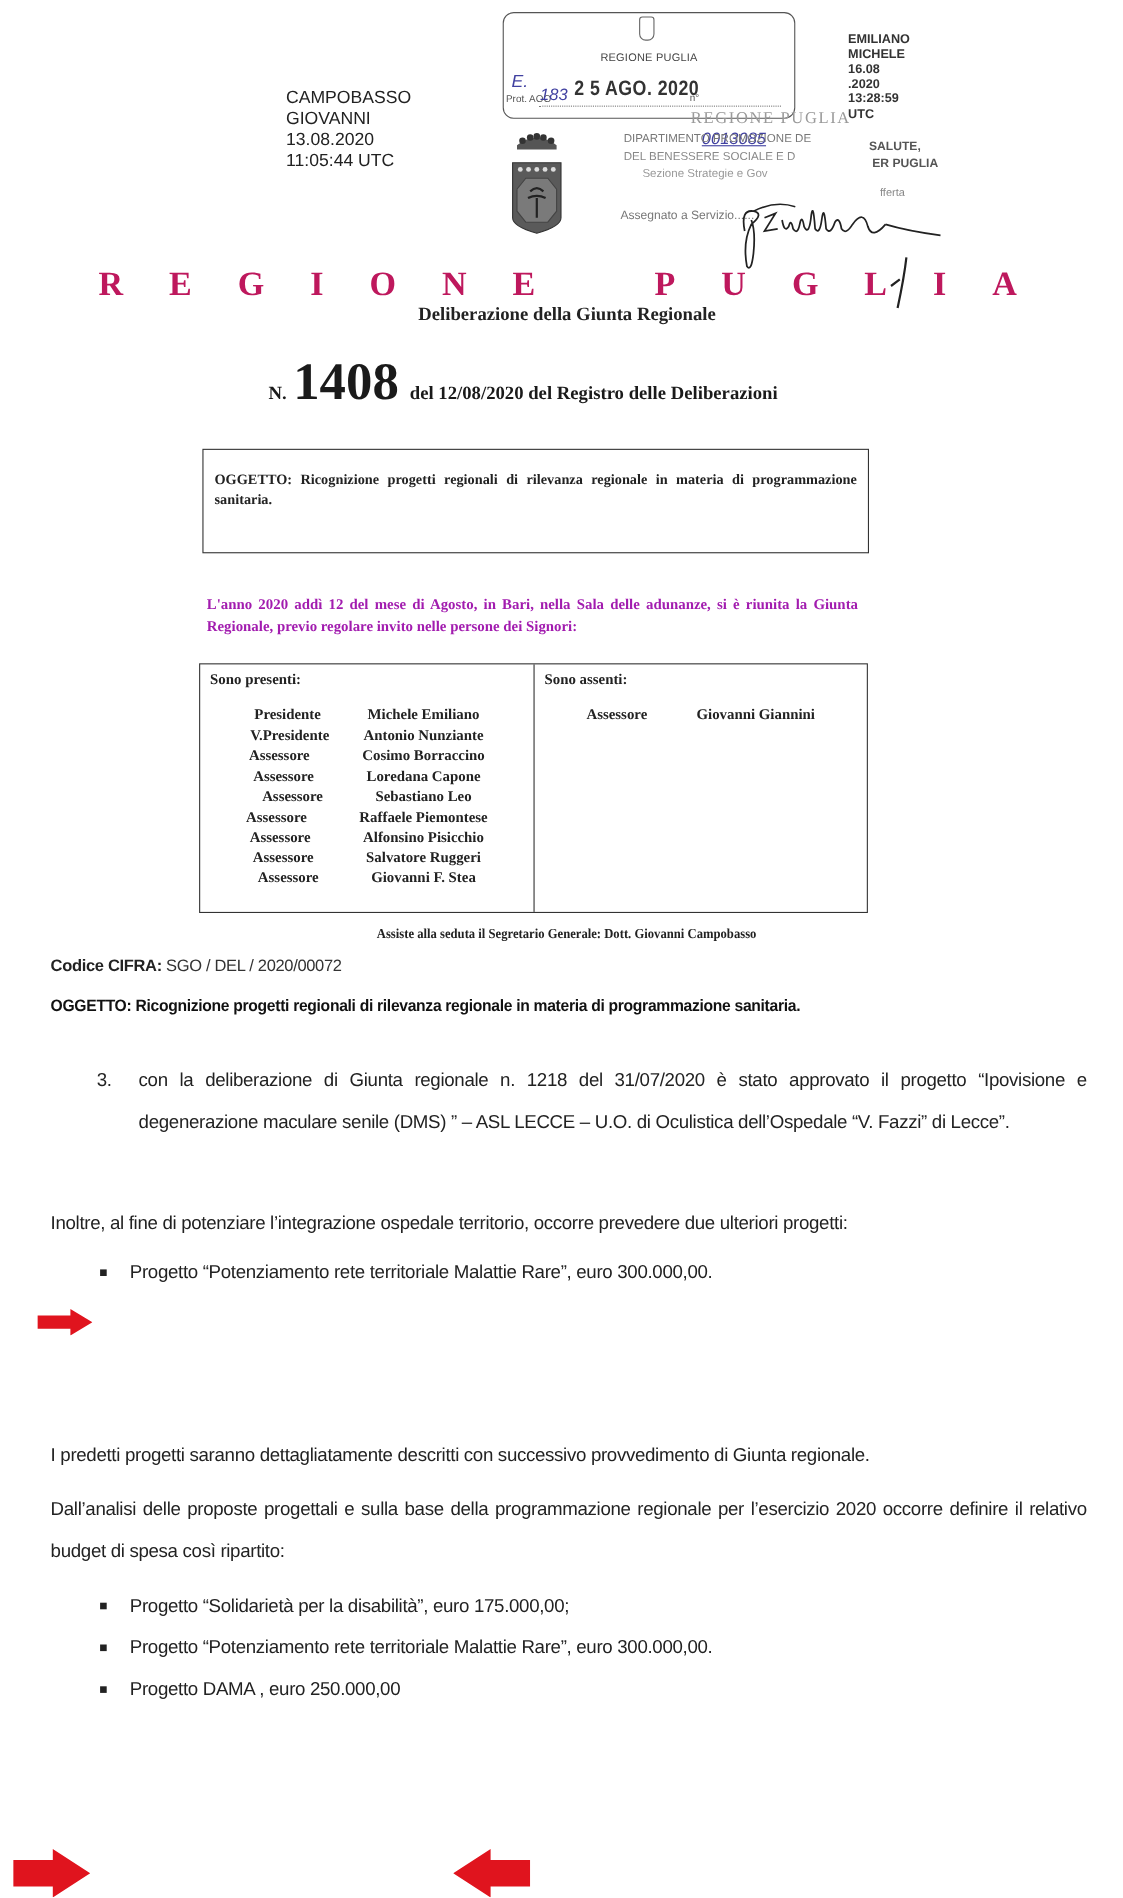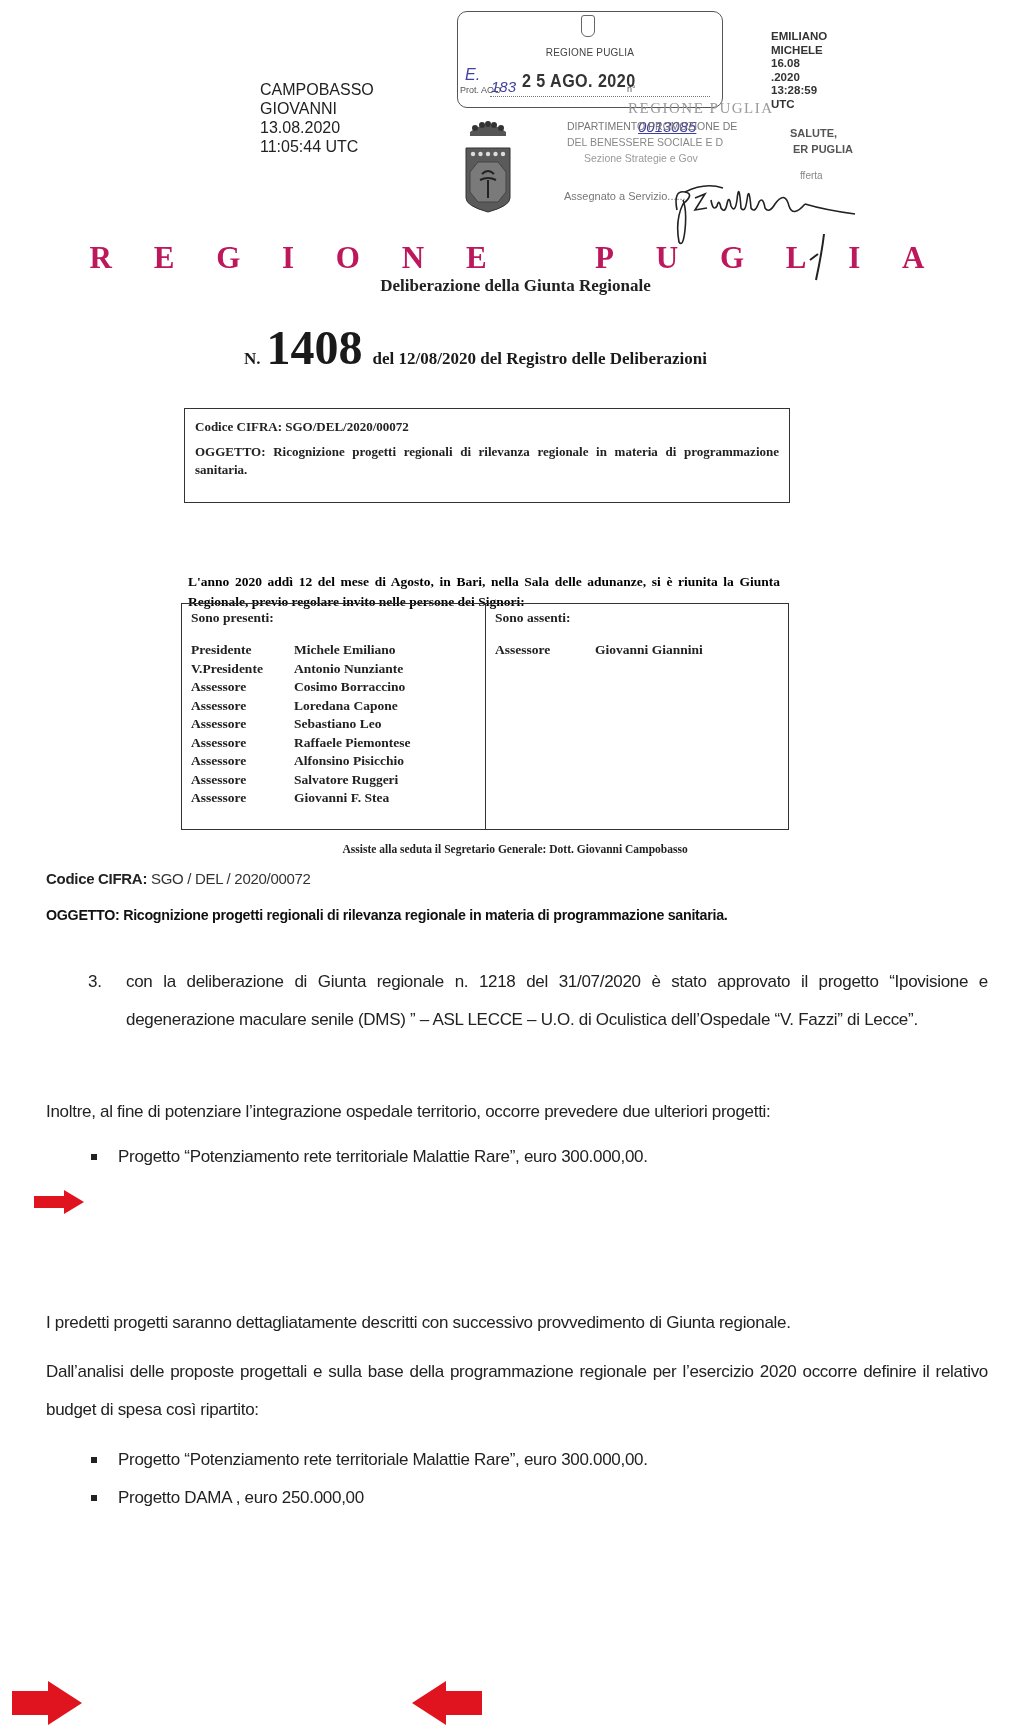"Codice CIFRA: SGO/DEL/2020/00072" div.code { html: <div>Codice CIFRA: SGO/DEL/2020/00072</div> -> none }
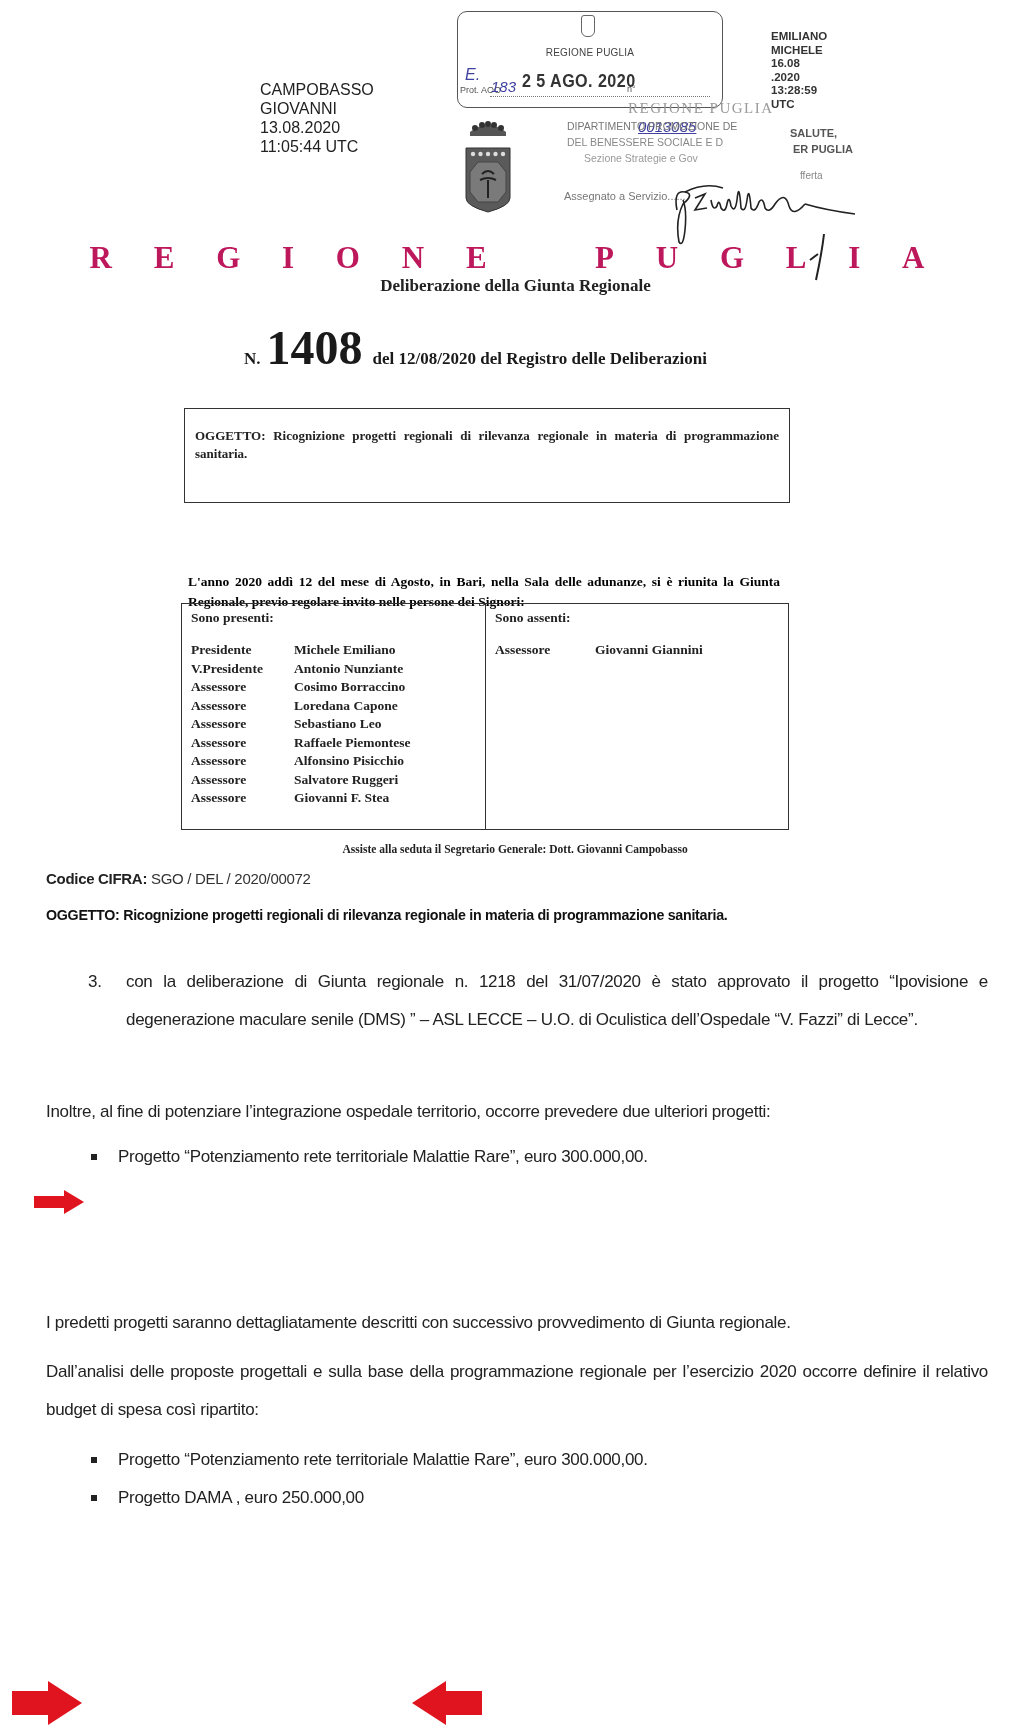"L'anno 2020 addì 12 del" .anno { color: #000000 -> #a21caf; margin-top: 32px -> none }
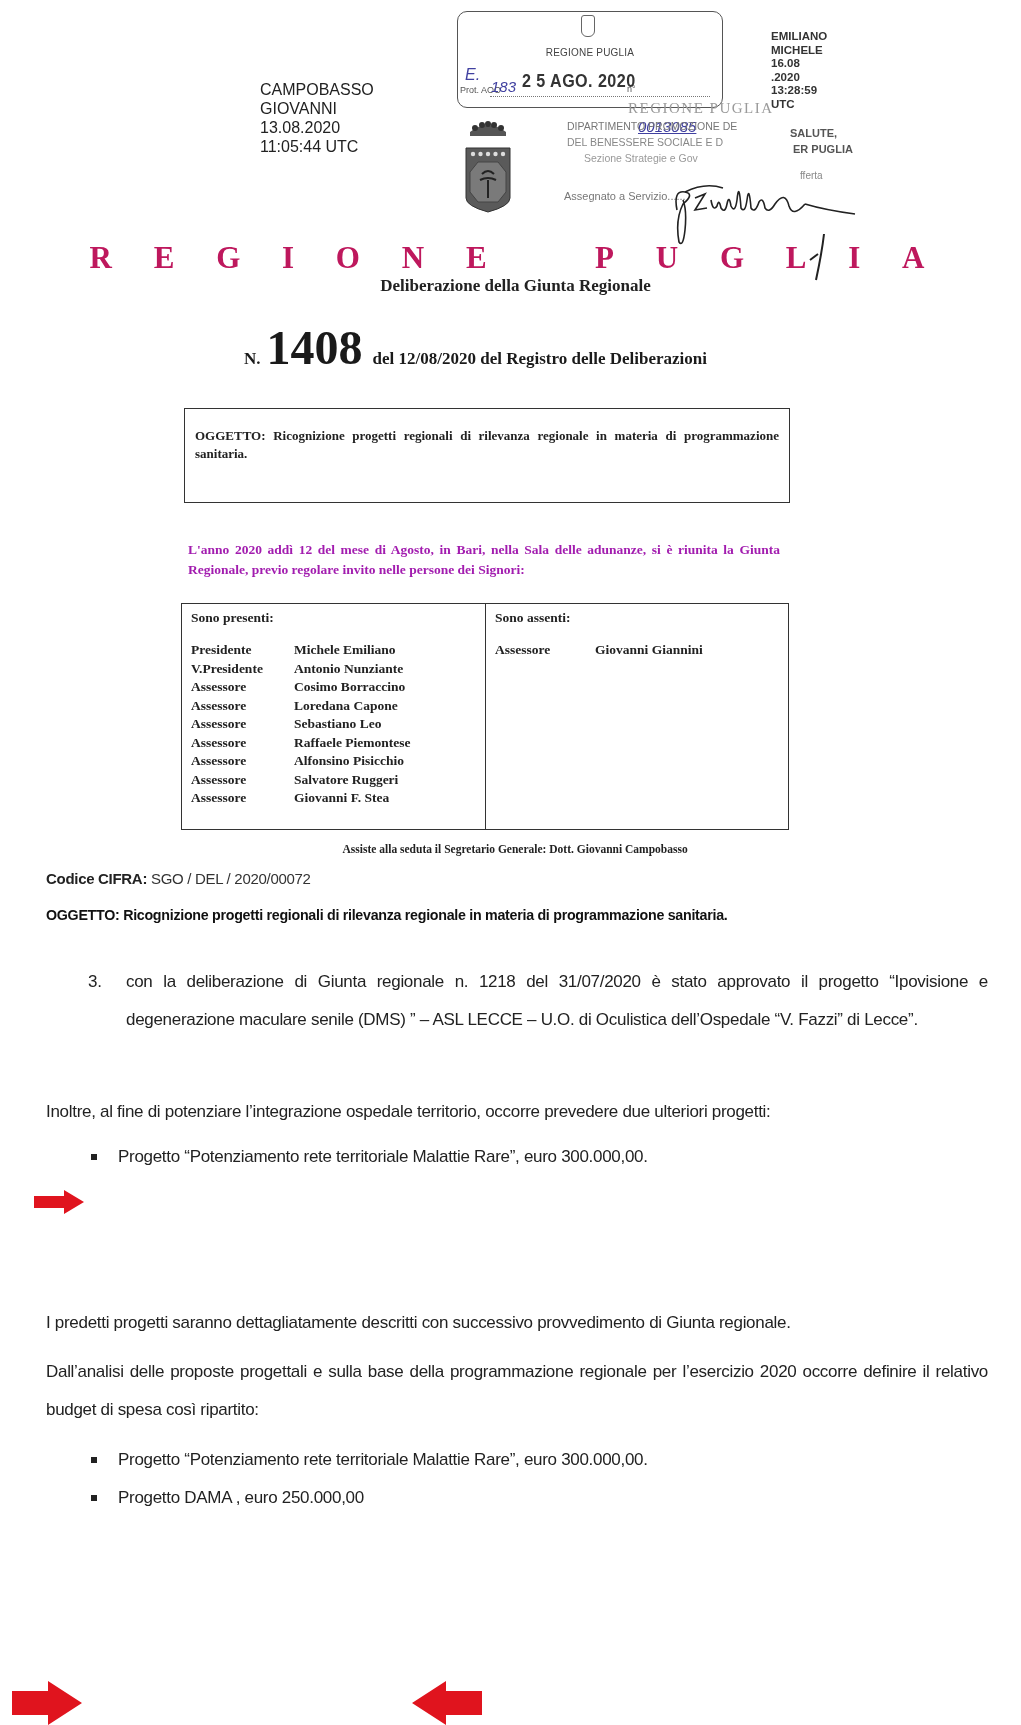"Presidente" .box2 .row { justify-content: none -> center }
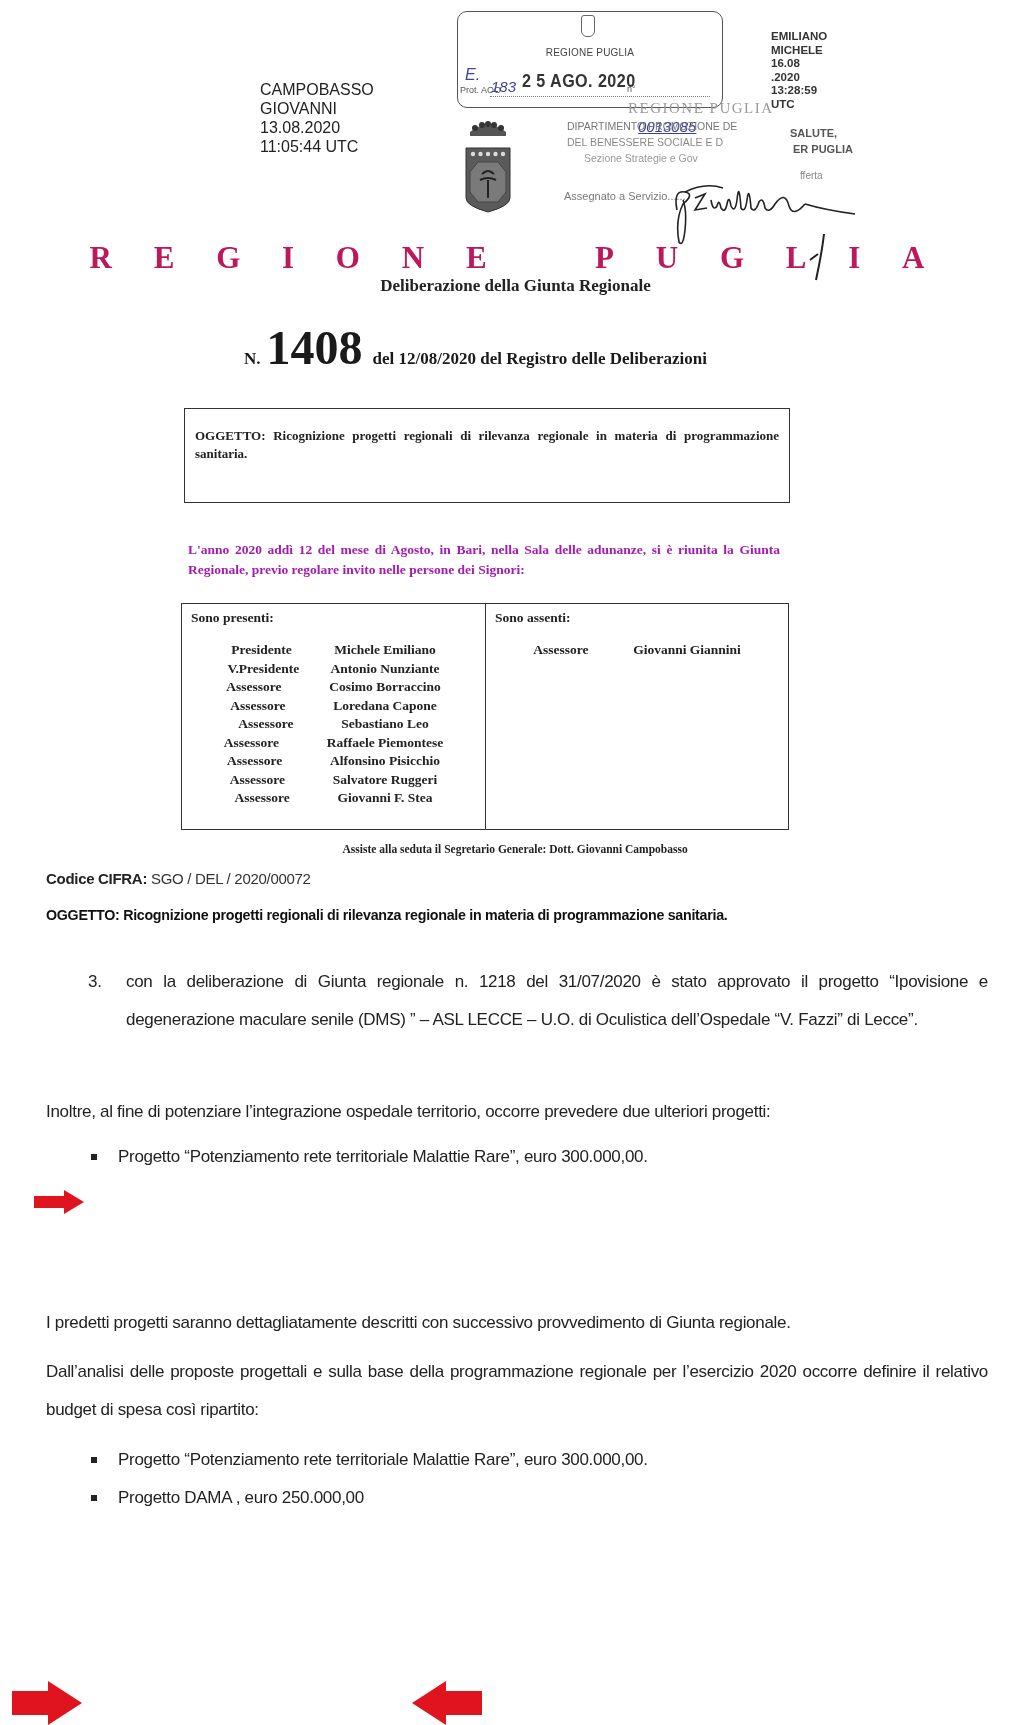"Progetto “Solidarietà per la" div.bul { html: none -> <div>Progetto “Solidarietà per la disabilità”, euro 175.000,00;</div> }
